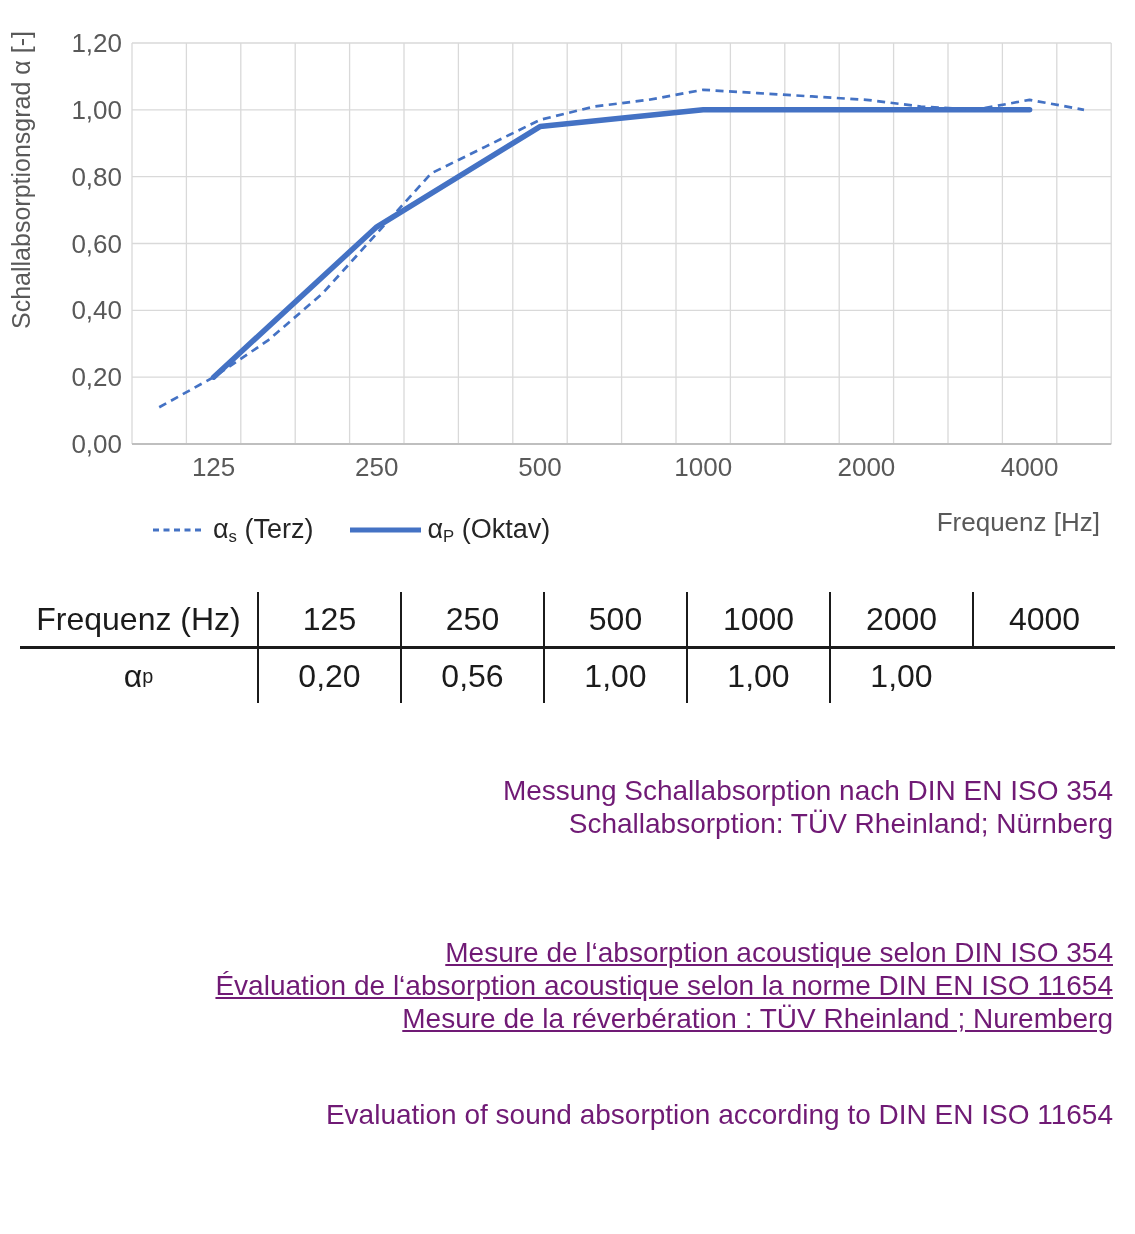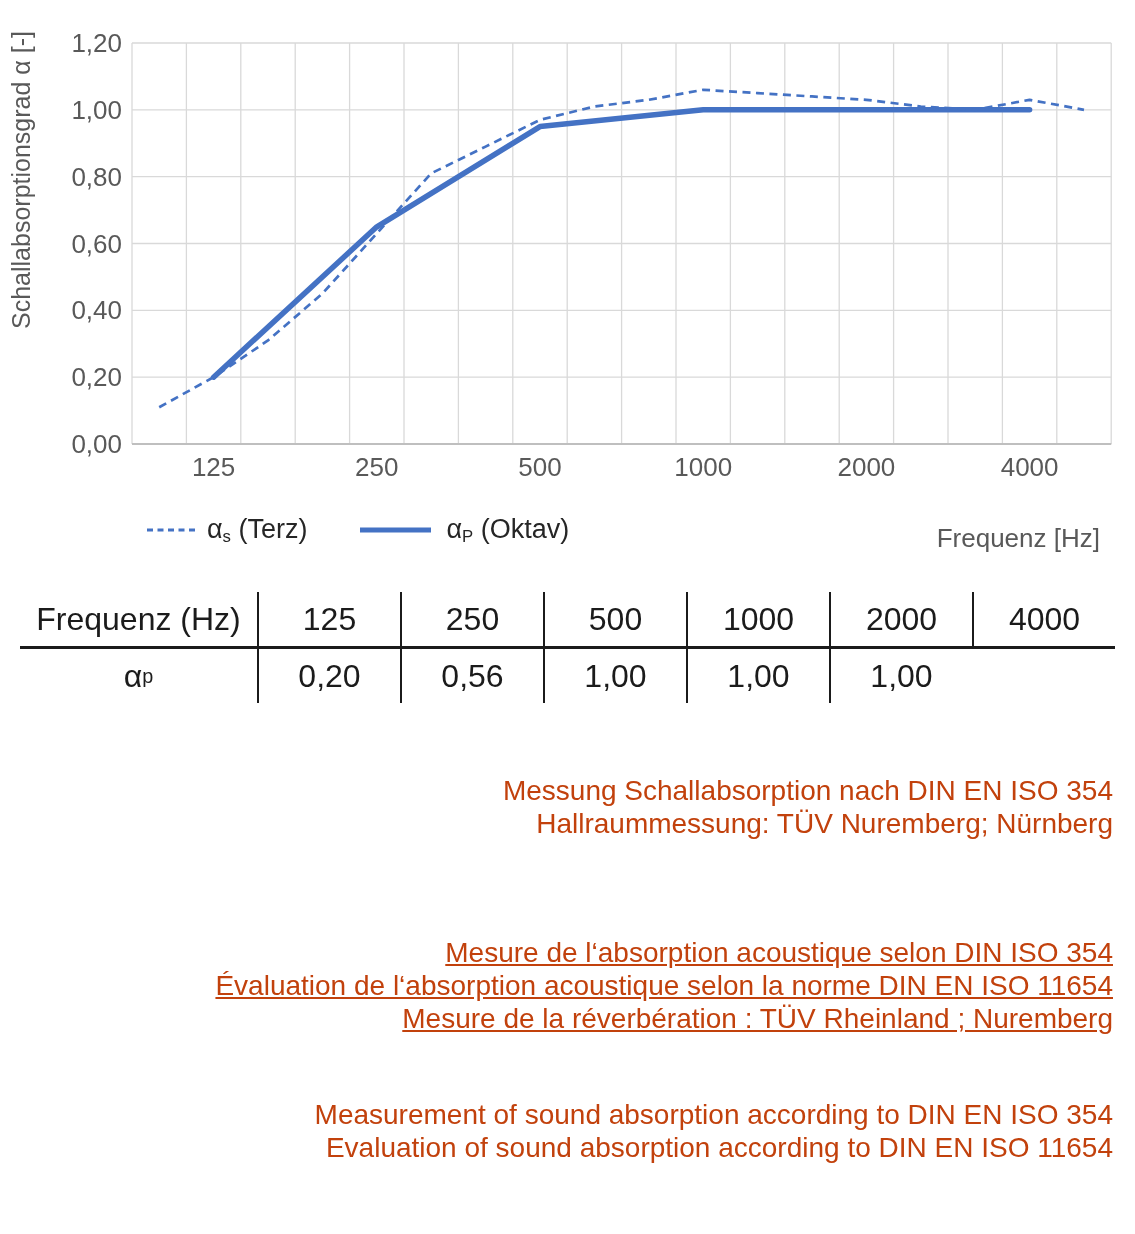"αs (Terz)" .legend { gap: 52px -> 36px; left: 146px -> 152px }
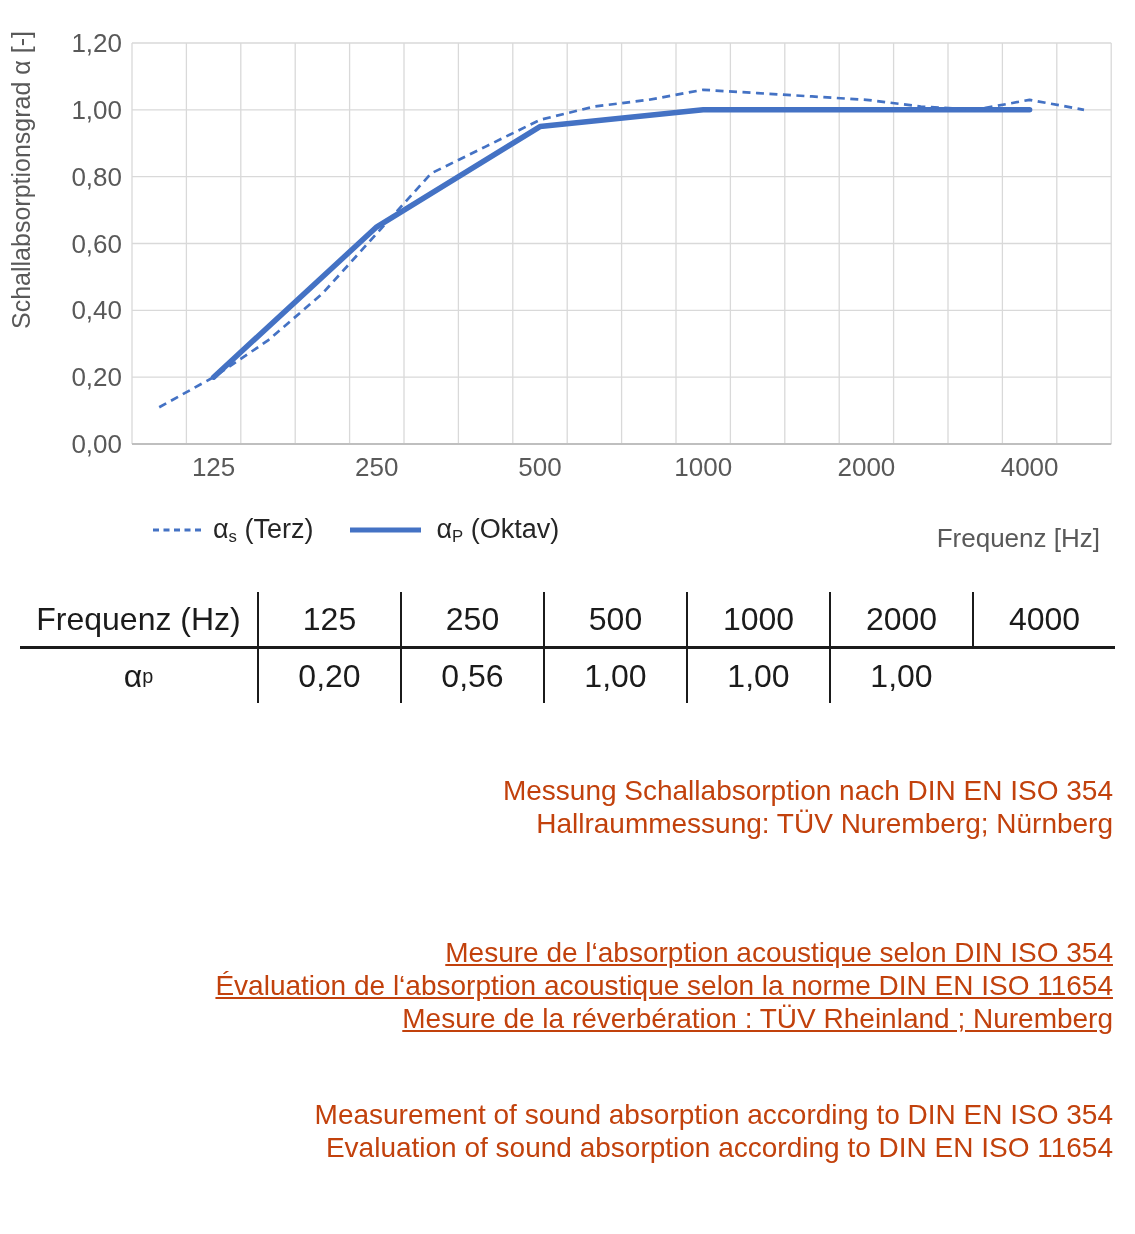"αP (Oktav)" .legend-item.oktav .legend-label { margin-left: 15px -> 6px }
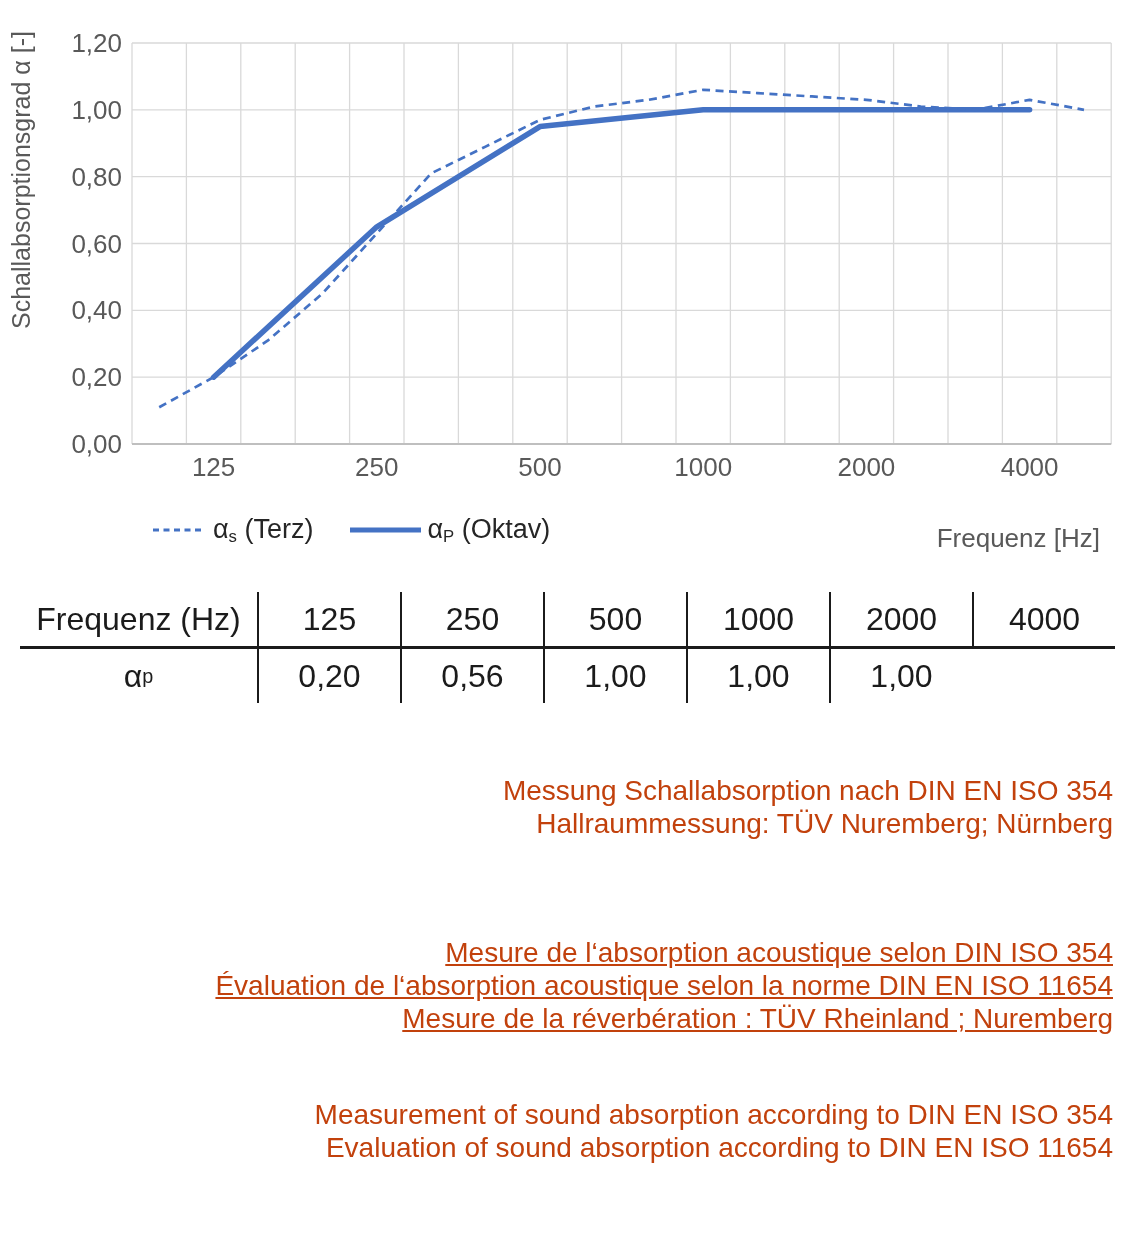"Frequenz [Hz]" .x-axis-title { margin-top: 16px -> none }
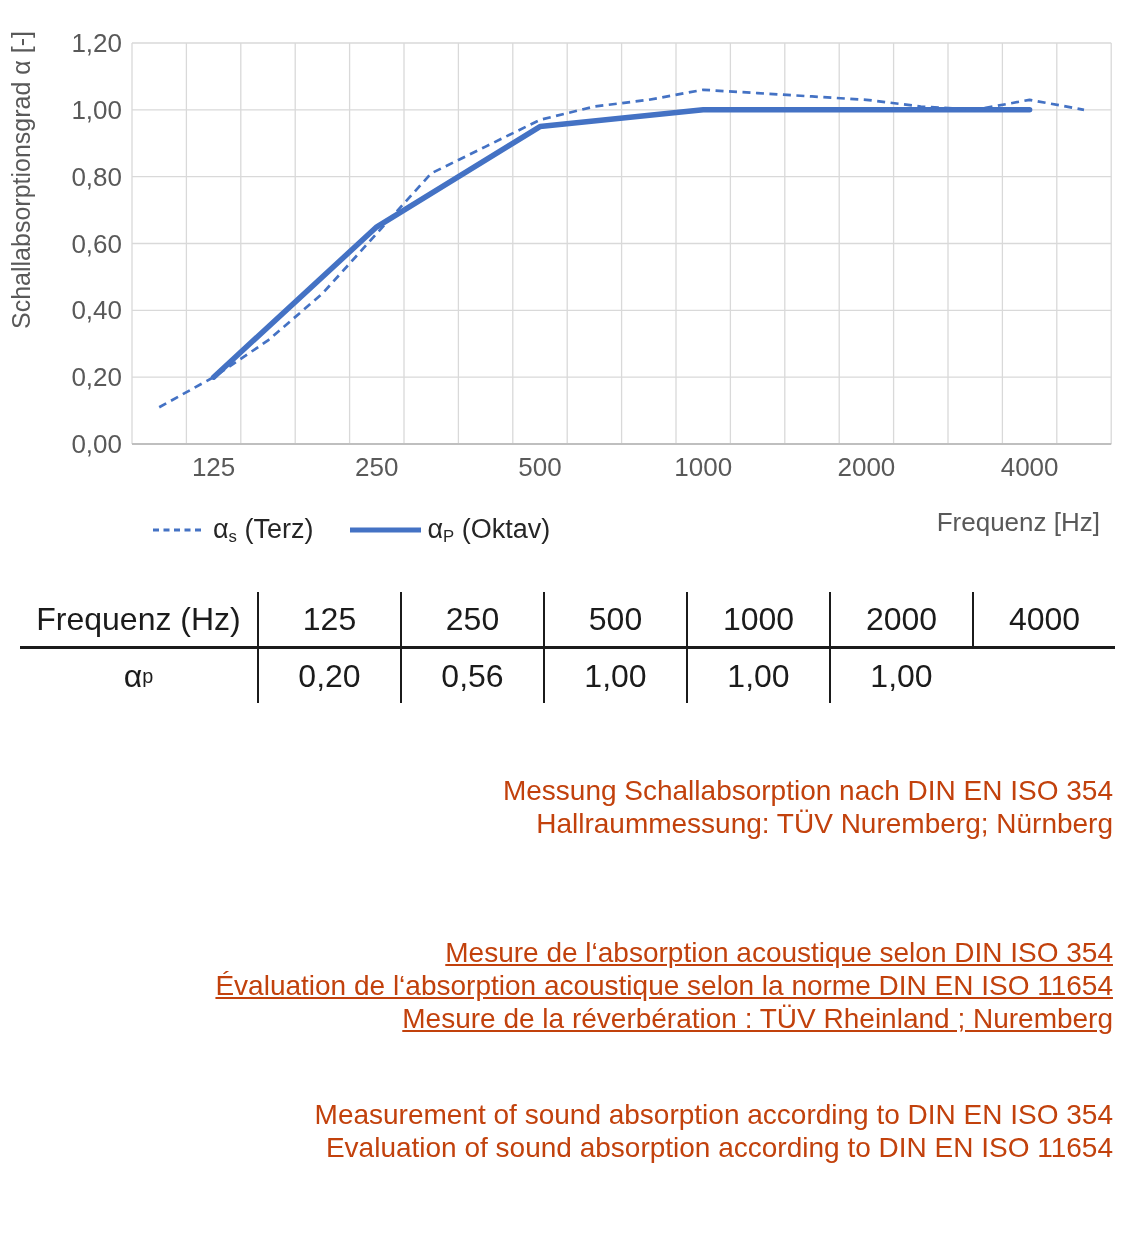"Messung Schallabsorption nach DIN EN" .note { color: #c2410c -> #701a75 }
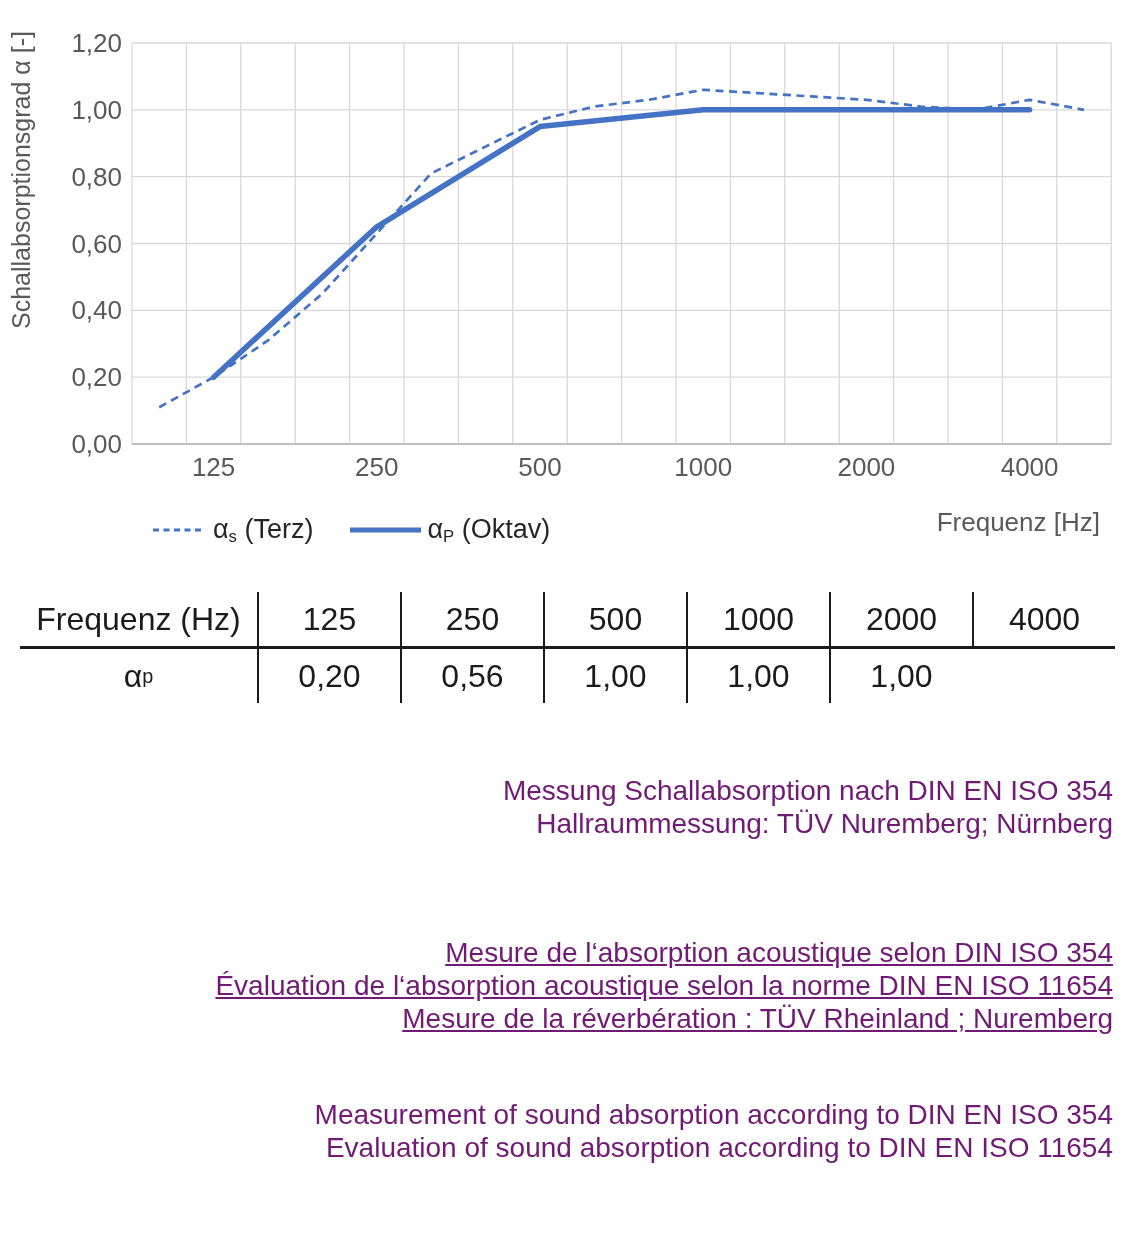"Hallraummessung: TÜV Nuremberg; Nürnberg" div { text: Hallraummessung: TÜV Nuremberg -> Schallabsorption: TÜV Rheinland }
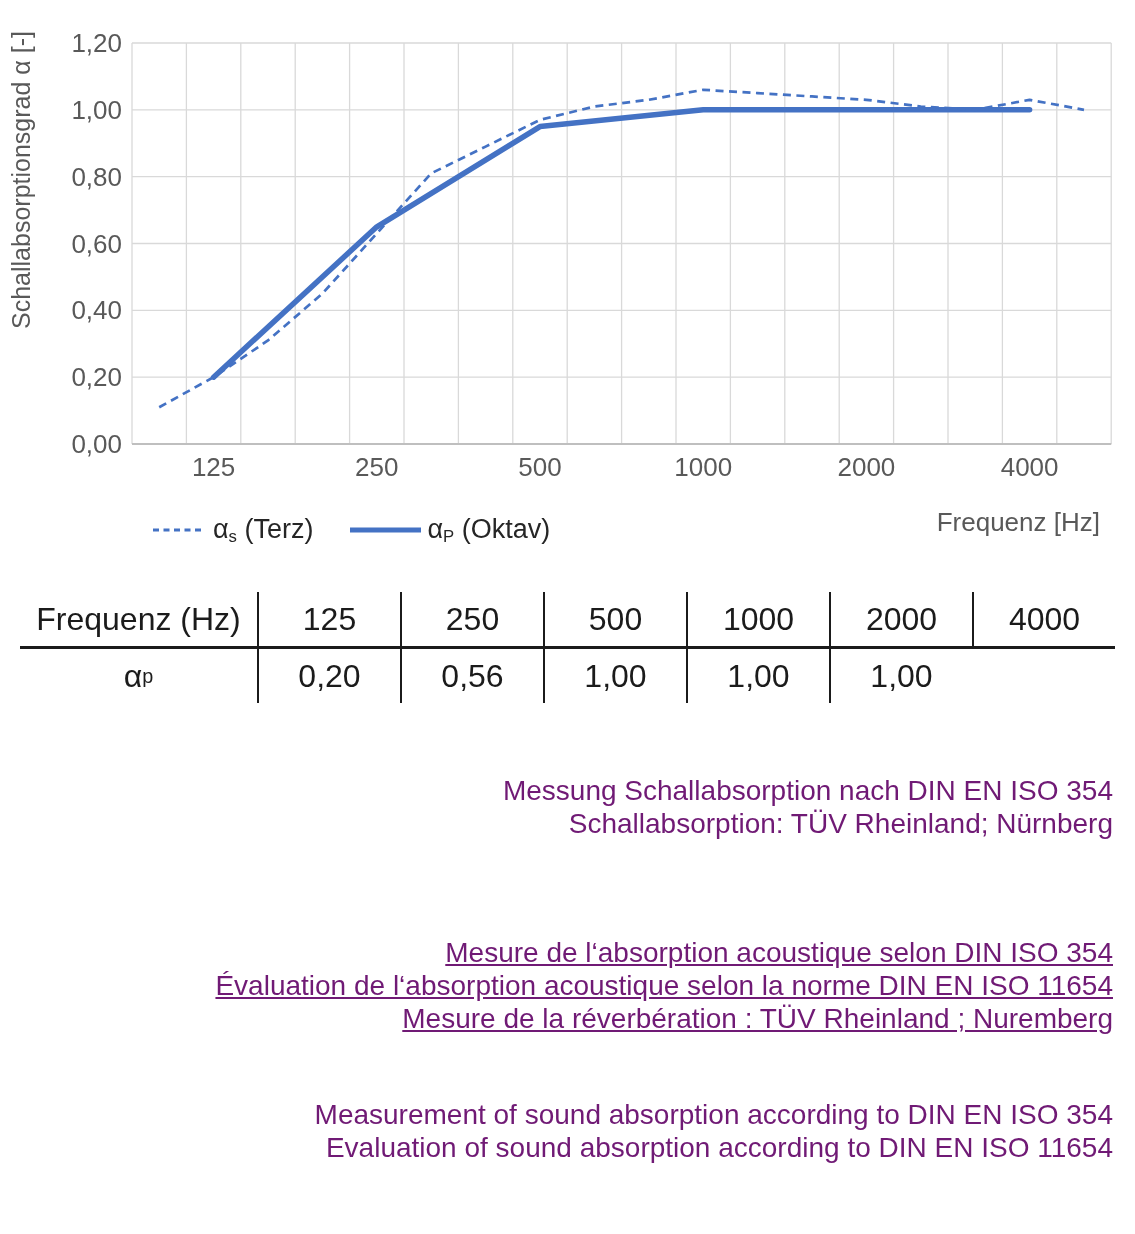"Measurement of sound absorption" div { html: <div>Measurement of sound absorption according to DIN EN ISO 354</div> -> none }
